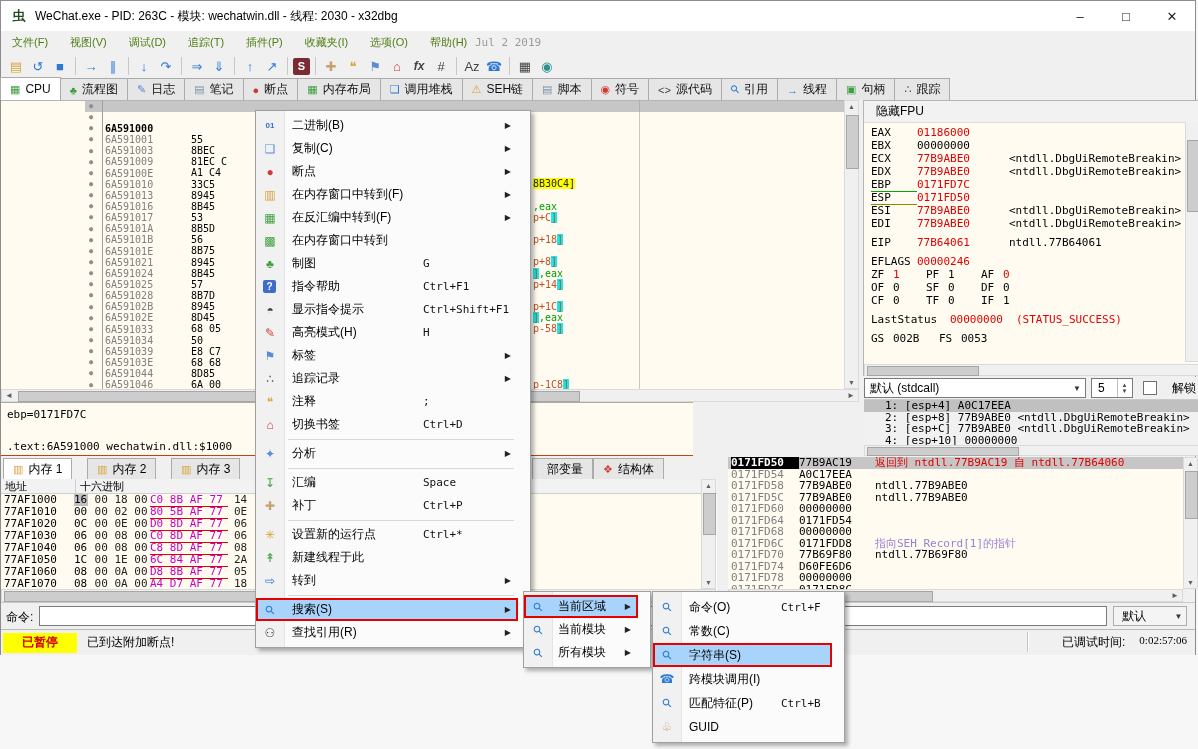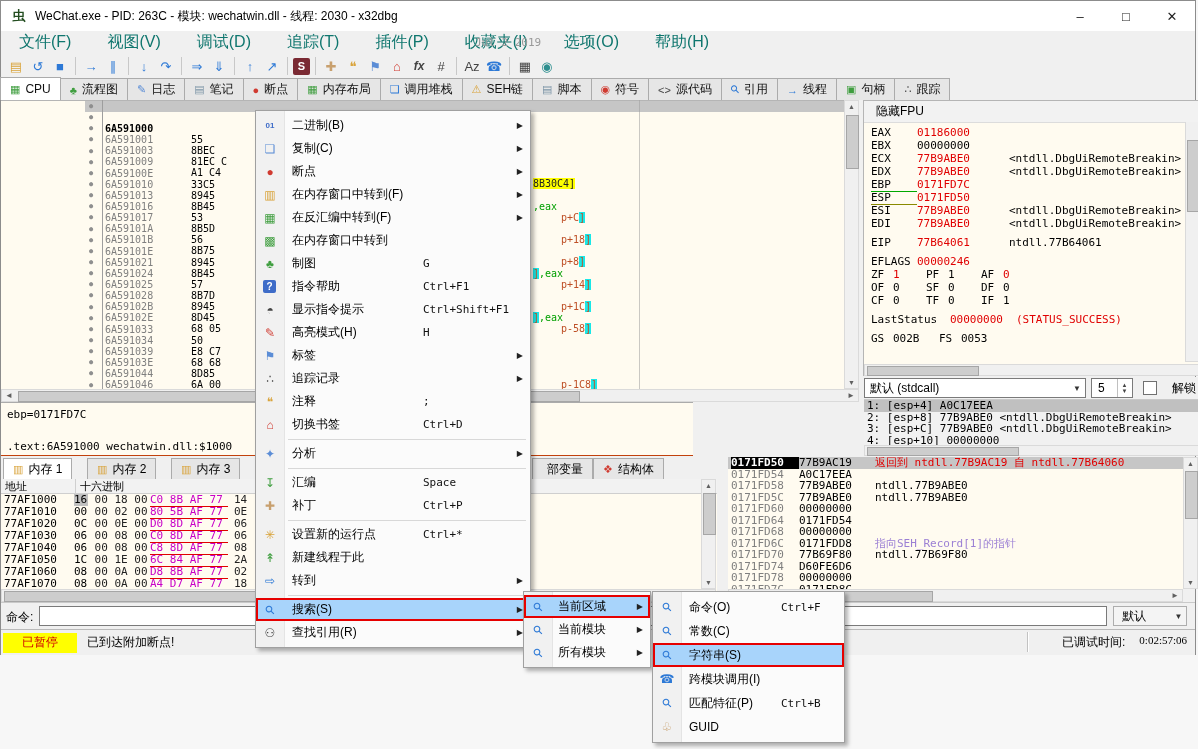"文件(F)" .mb-item { color: #0f766e -> #4d7c0f; font-size: 16px -> 11px; padding: 0 18px -> 0 11px }
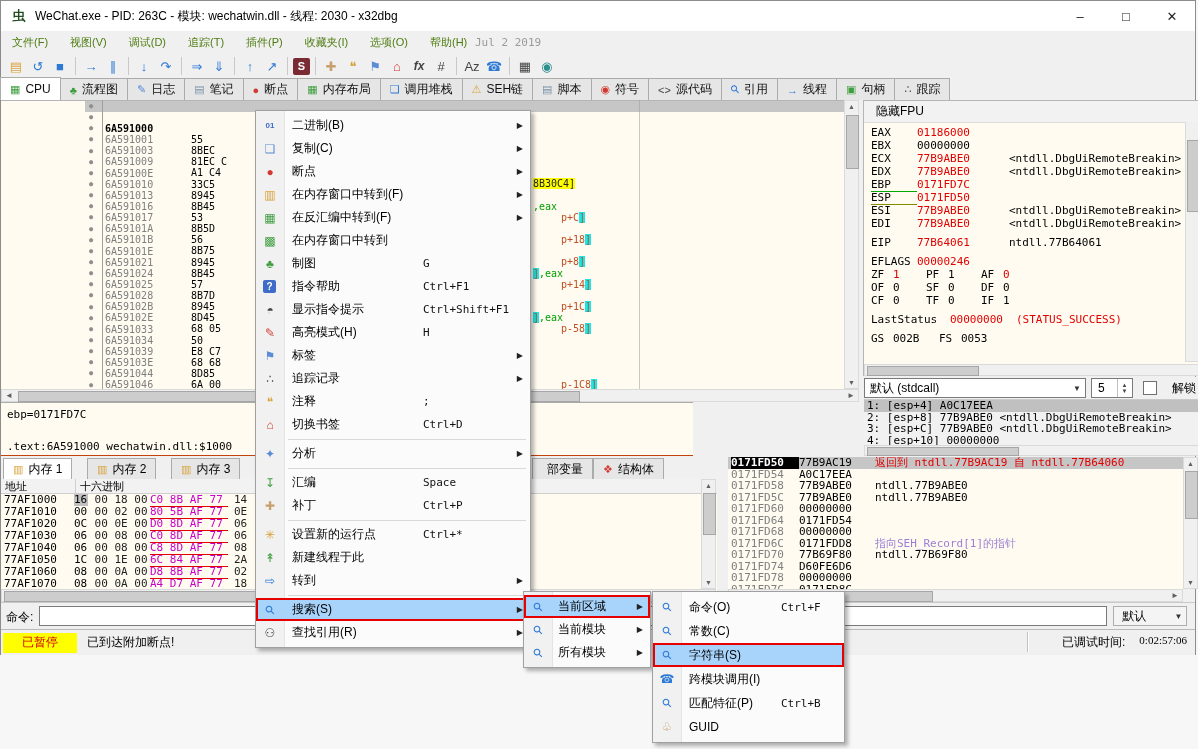"01" .menu { padding: 3px 0 3px 0 -> 3px 12px 3px 0 }
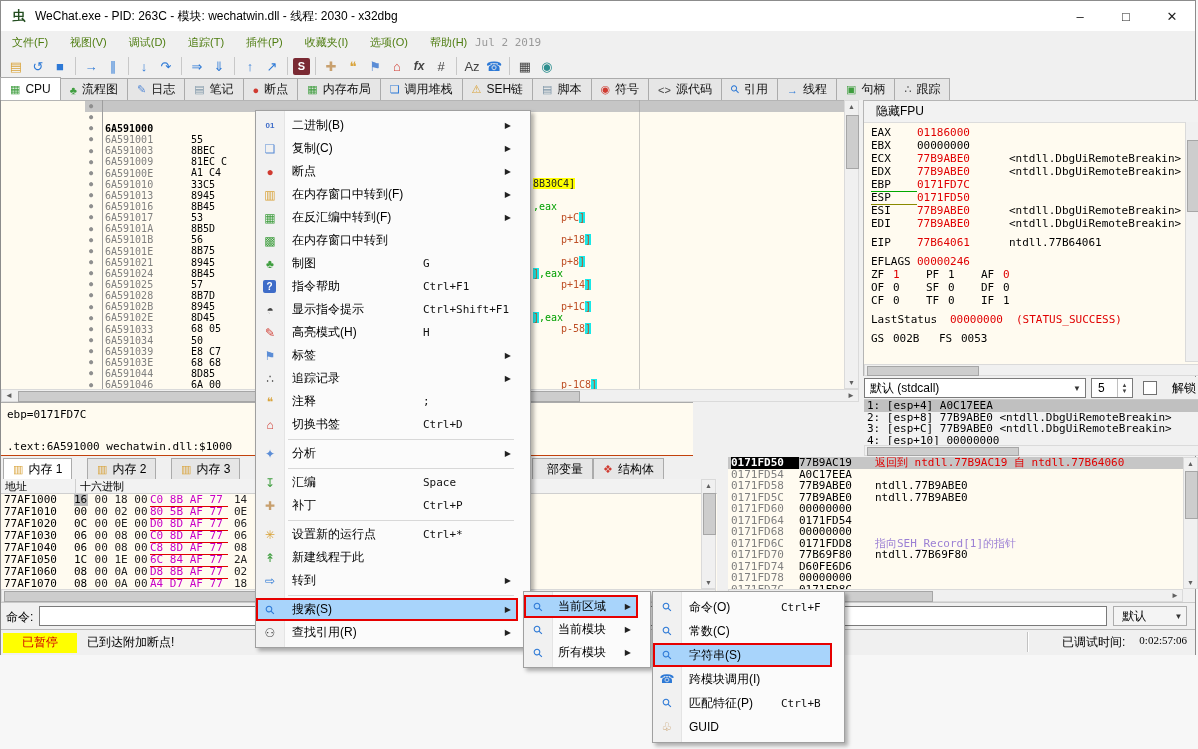"p+C" .mem { padding-left: 28px -> none }
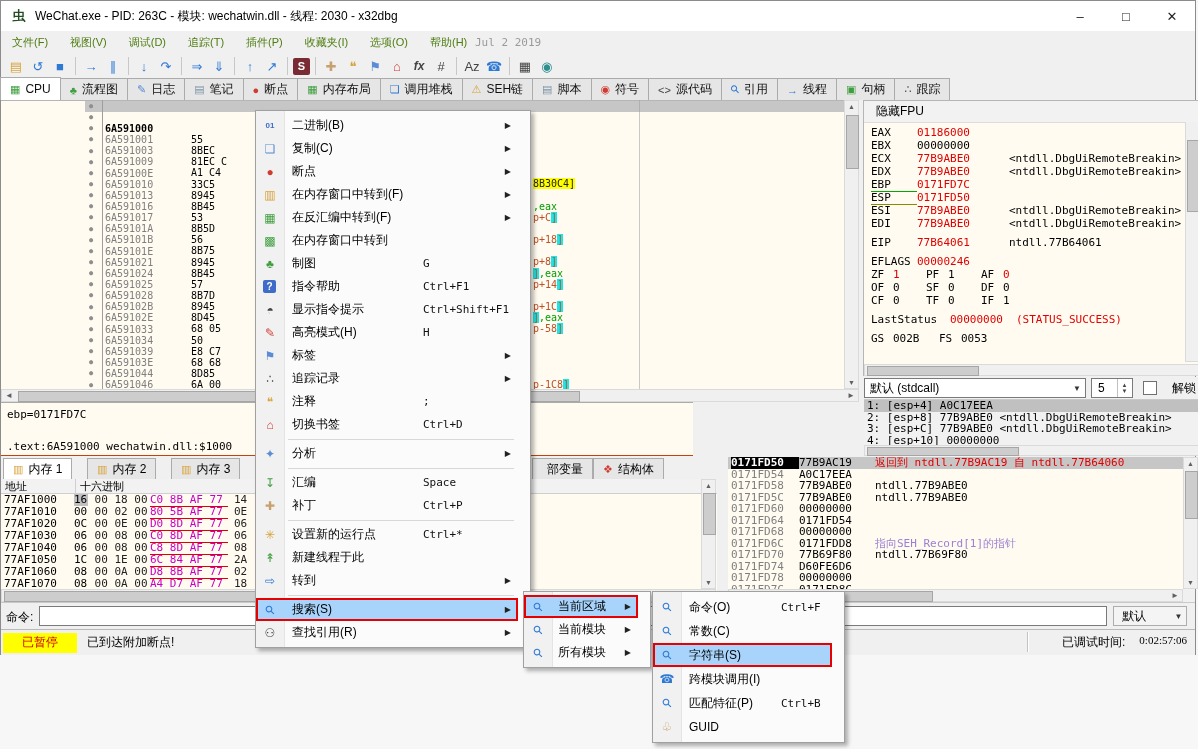"1: [esp+4] A0C17EEA" .arow { padding-left: 3px -> 21px }
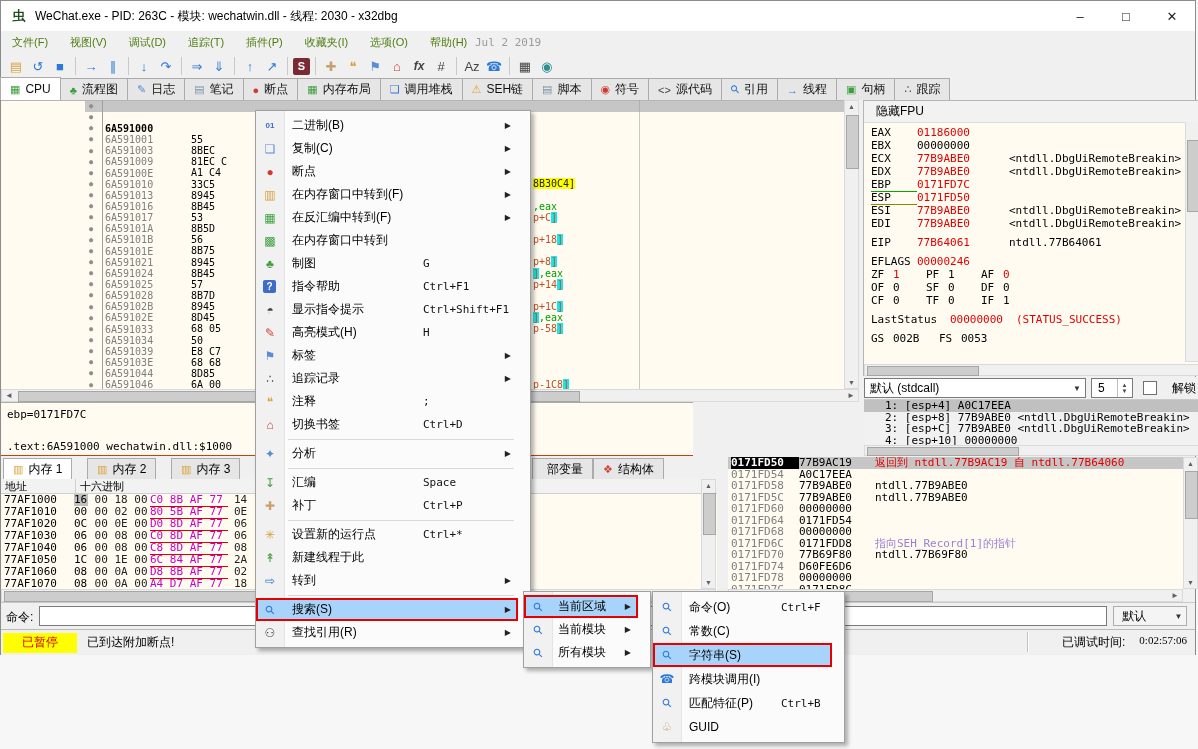"02" span.mg3 { text: 02 -> 05 }
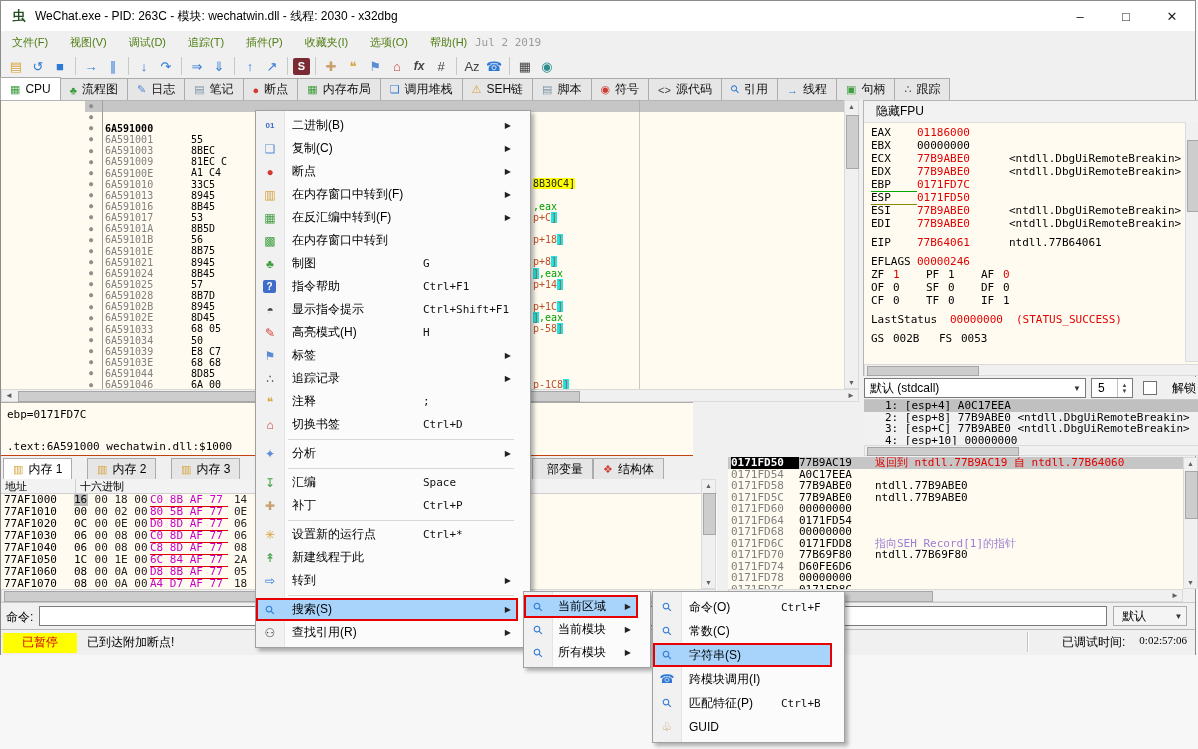"已暂停" .paused { font-weight: normal -> bold }
